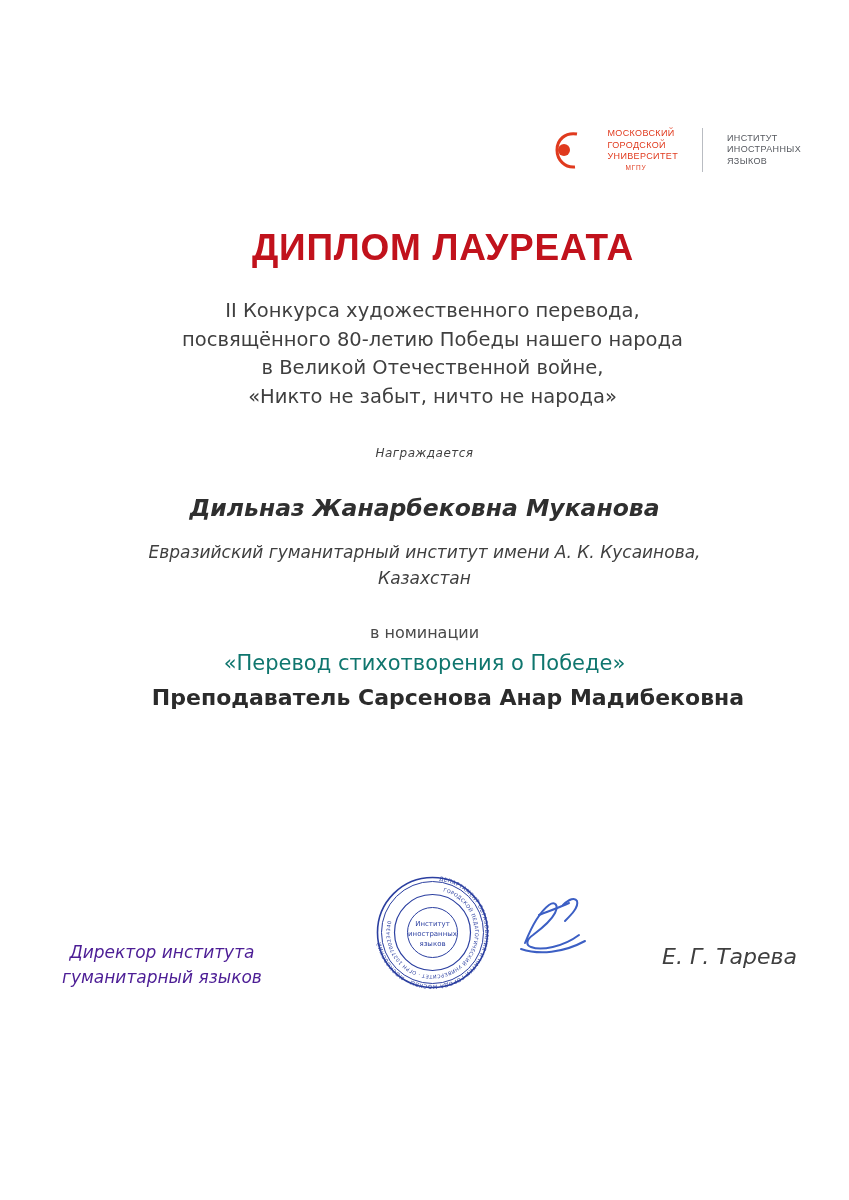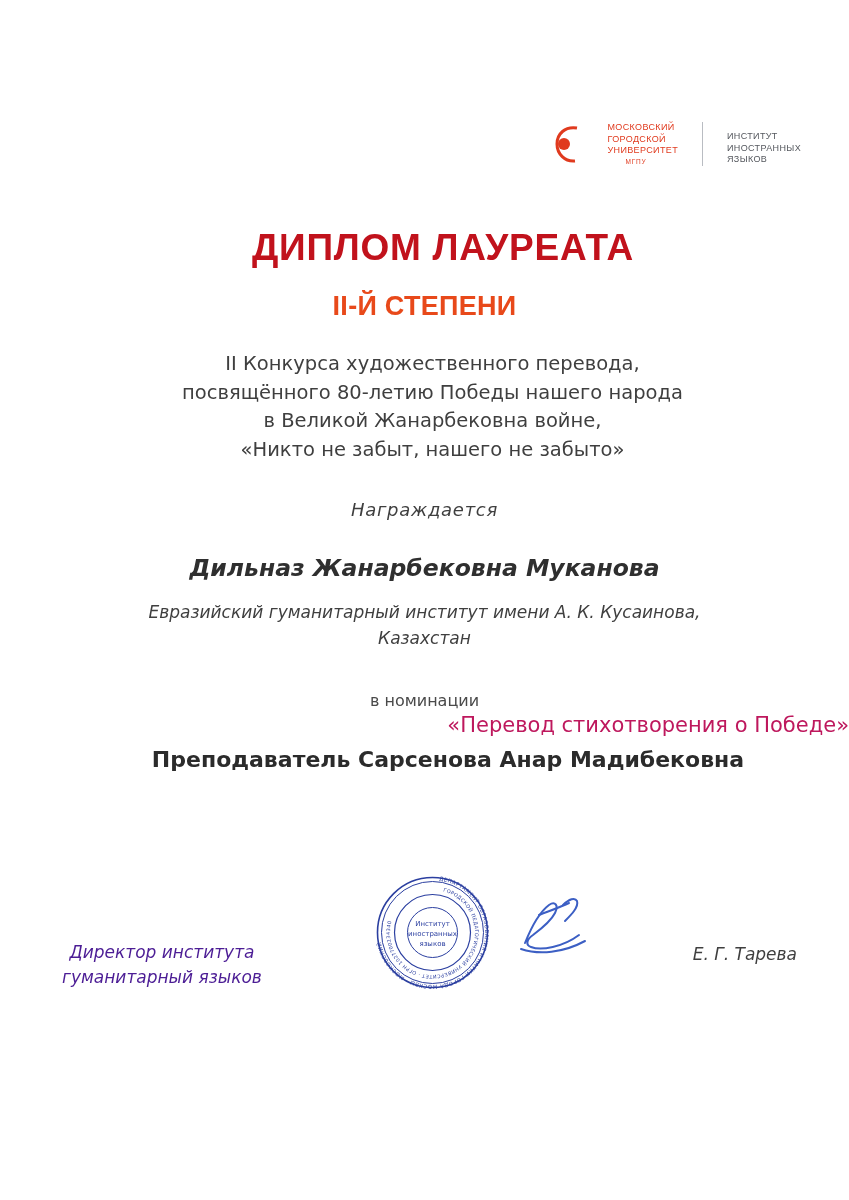"МОСКОВСКИЙ" .mgpu-logo { align-items: flex-end -> center; top: 122px -> 128px }
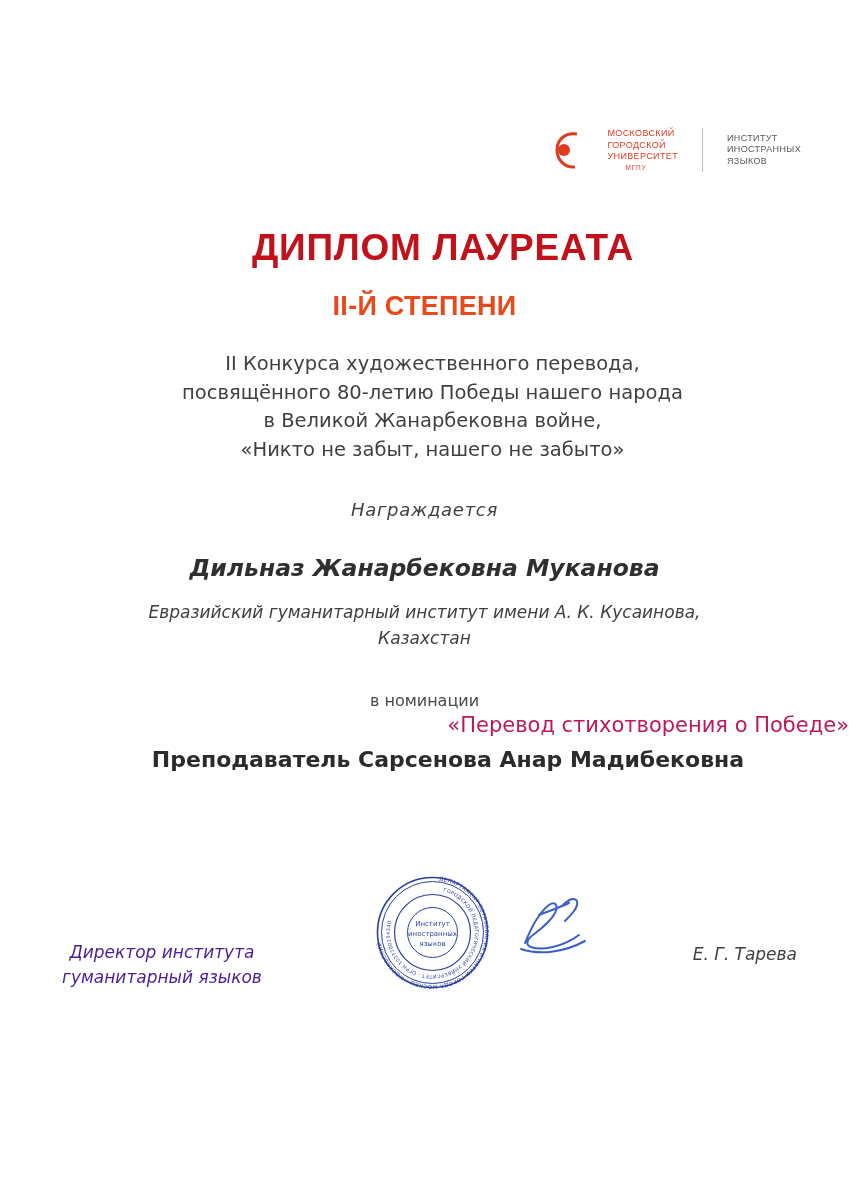"II-Й СТЕПЕНИ" div.title-sub { html: <div>II-Й СТЕПЕНИ</div> -> none }
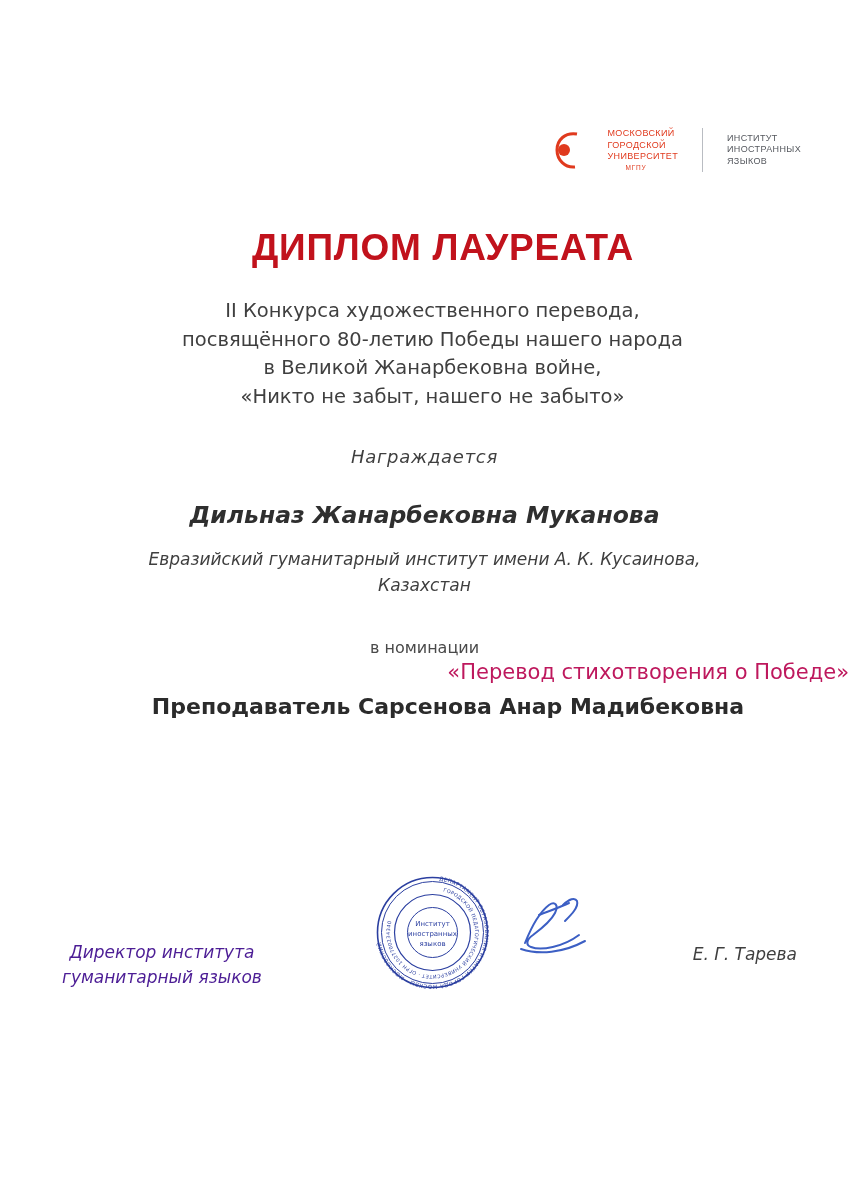"в Великой Жанарбековна войне," div { text: Жанарбековна -> Отечественной }
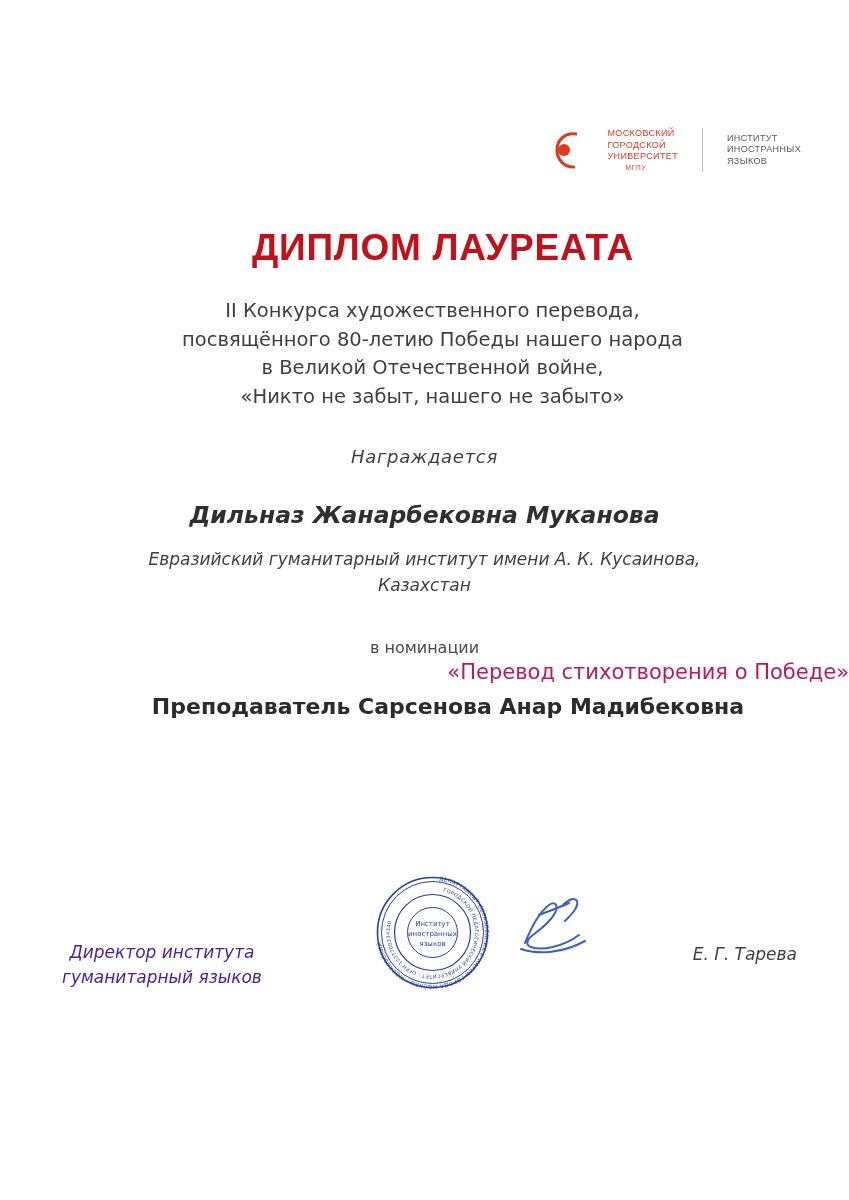"«Никто не забыт, нашего не" div { text: нашего не забыто -> ничто не народа }
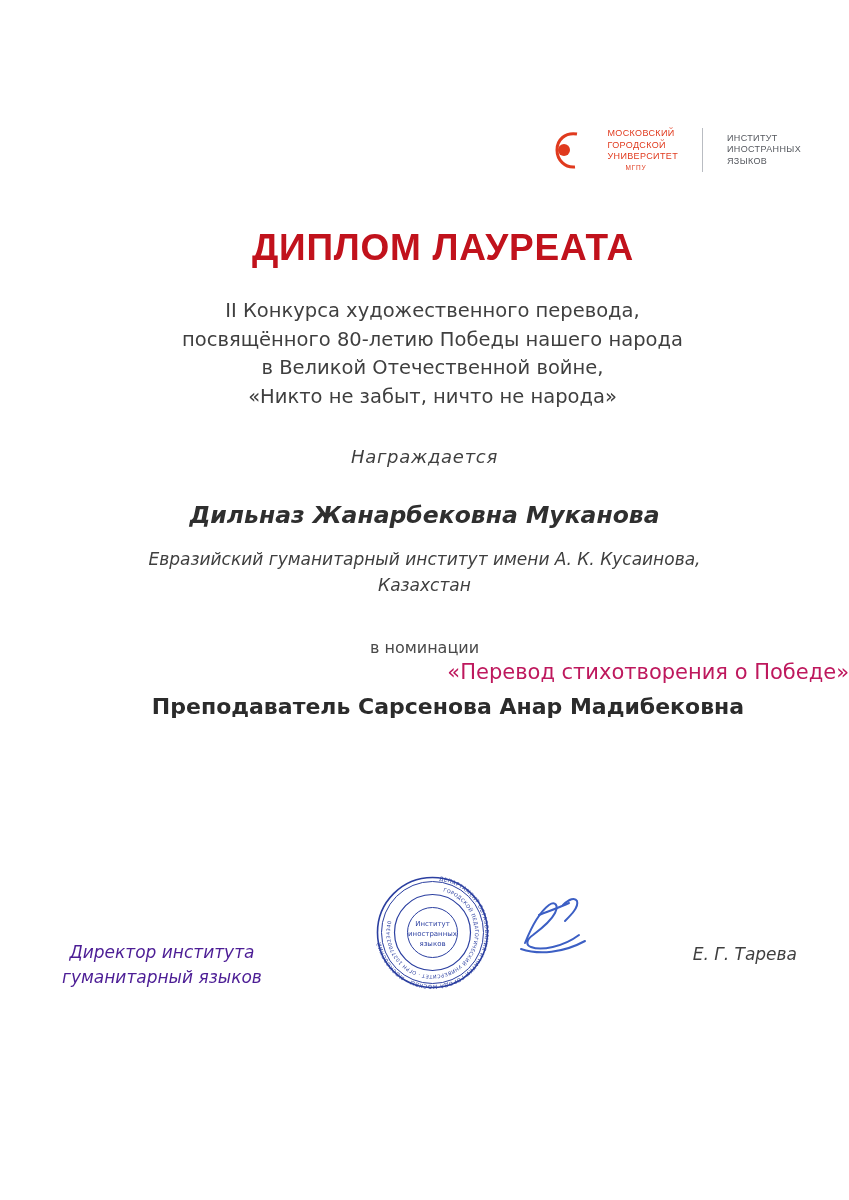"Награждается" .awarded-label { font-size: 18px -> 12px }
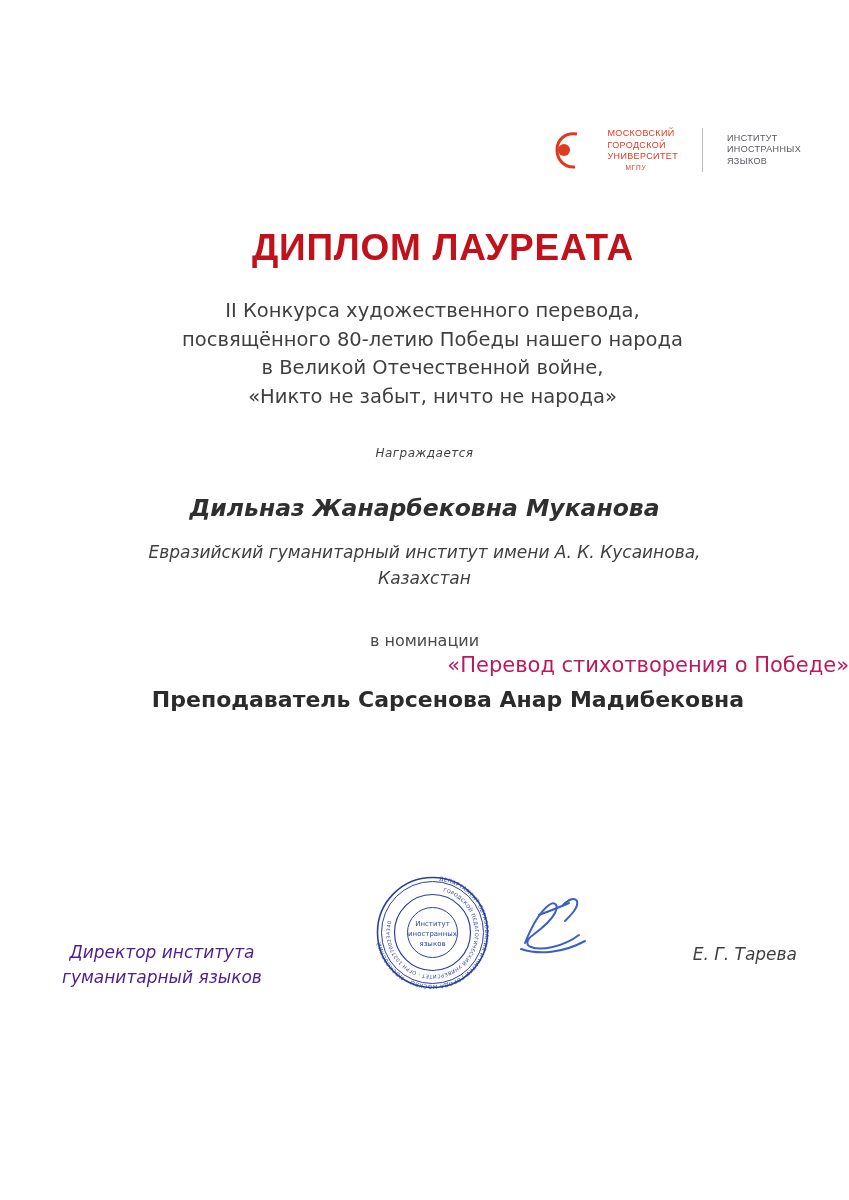"в номинации" .nomination-label { margin-top: 40px -> 32px }
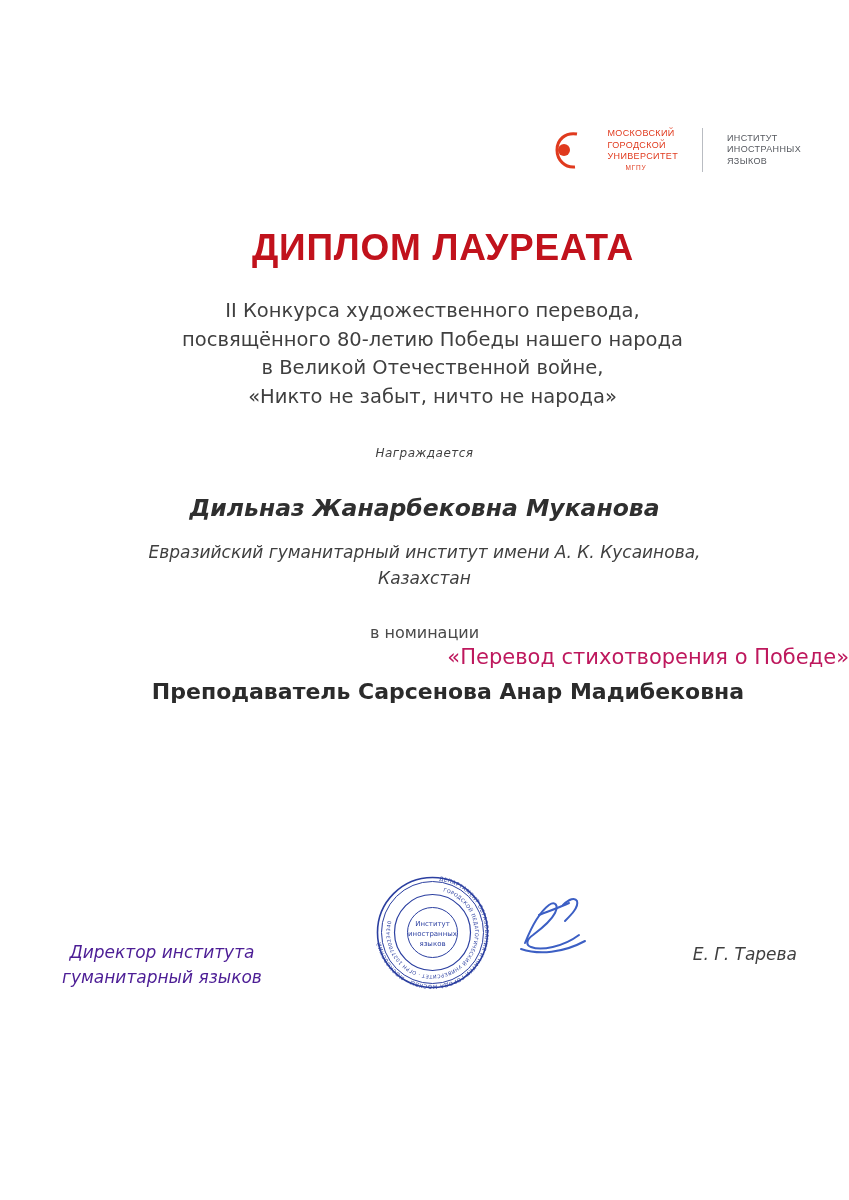"«Перевод стихотворения о Победе»" .nomination-value { color: #be185d -> #0f766e; margin-top: 3px -> 9px; text-align: right -> none }
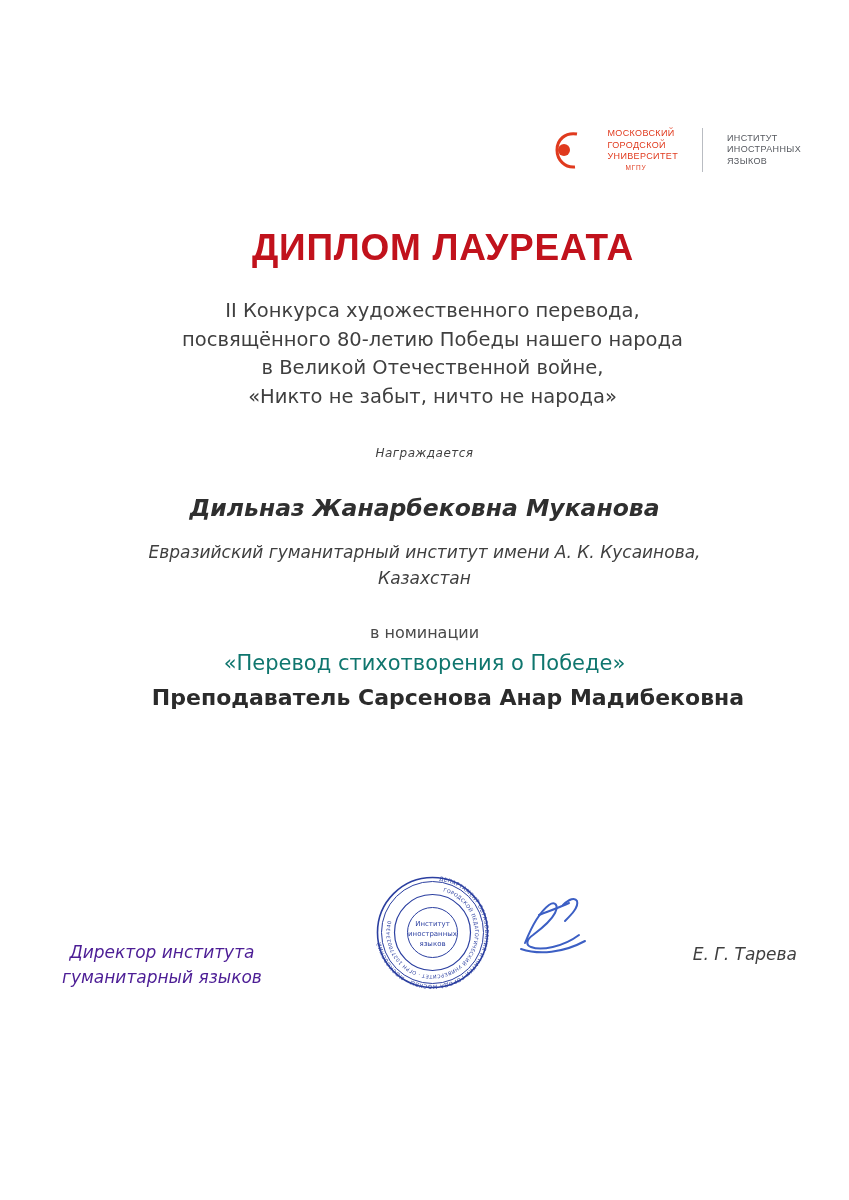"Е. Г. Тарева" .sign-name { font-size: 17px -> 22px }
